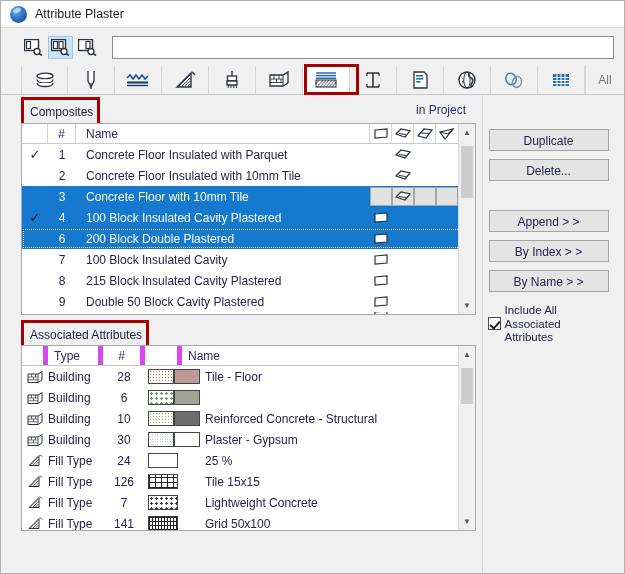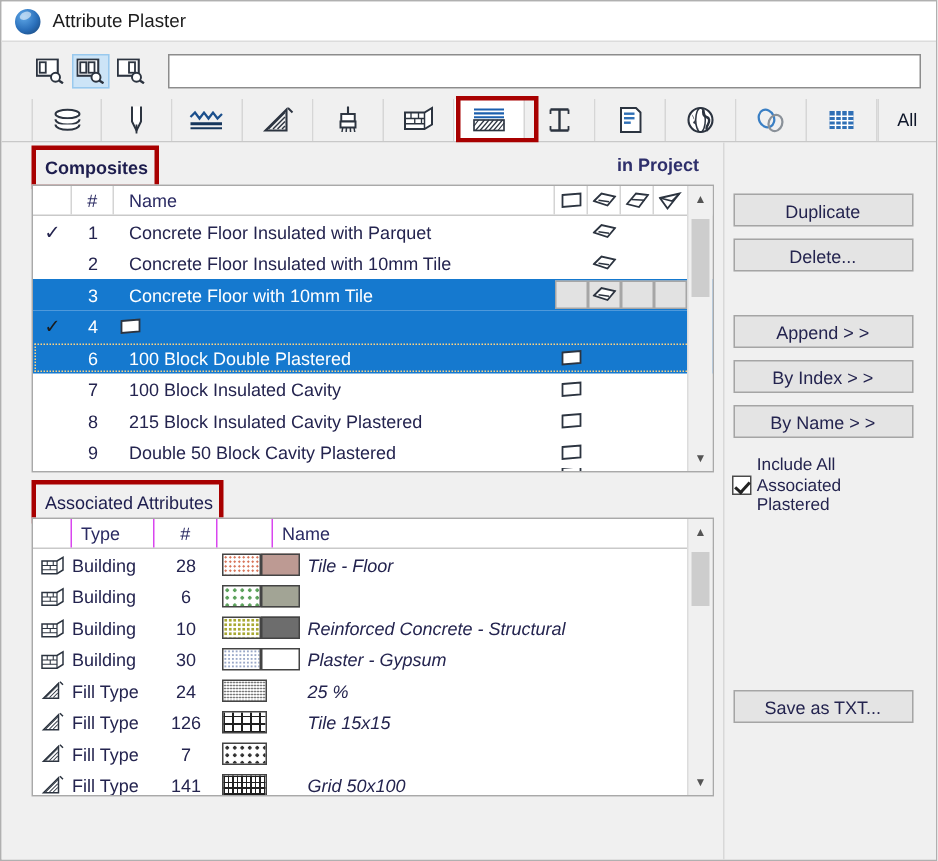"All" .tab-all { color: #0f172a -> #737373 }
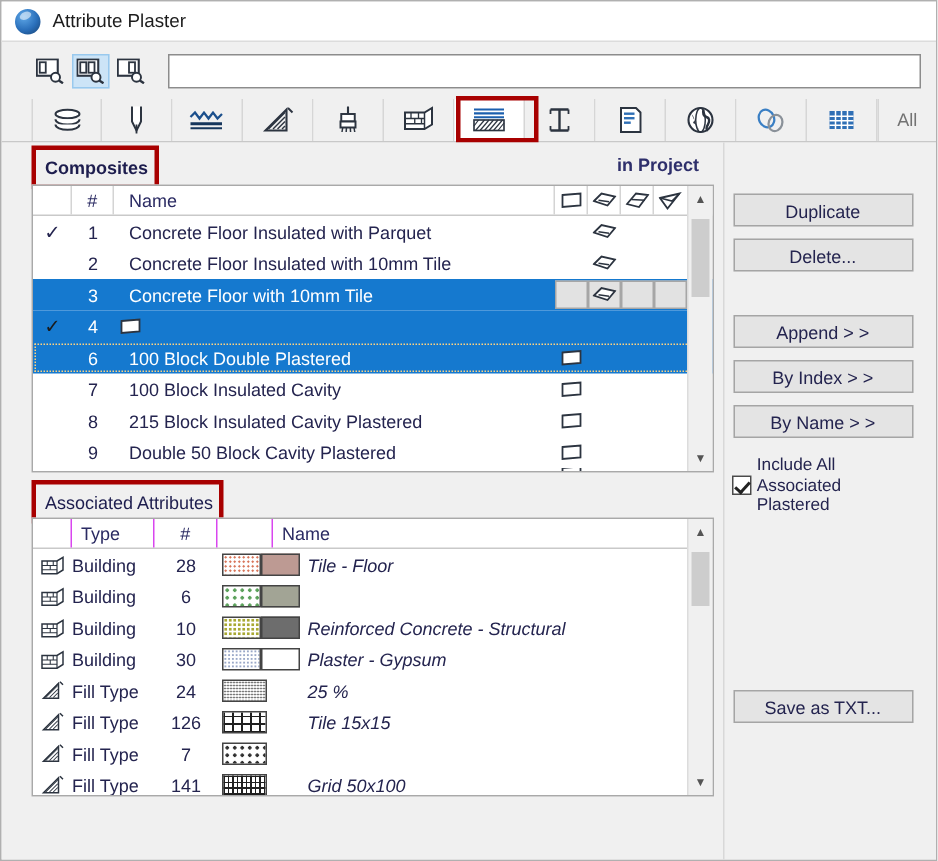"Composites" div { font-weight: bold -> none }
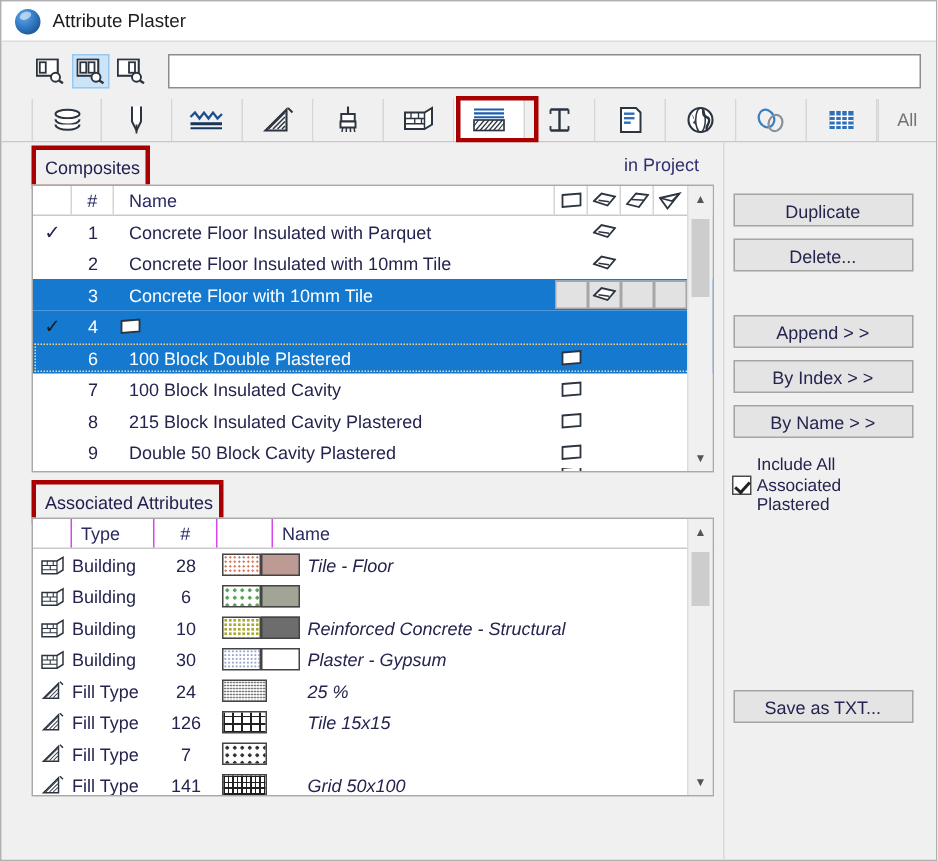"100 Block Insulated Cavity Plastered" div.c-name { html: none -> <div>100 Block Insulated Cavity Plastered</div> }
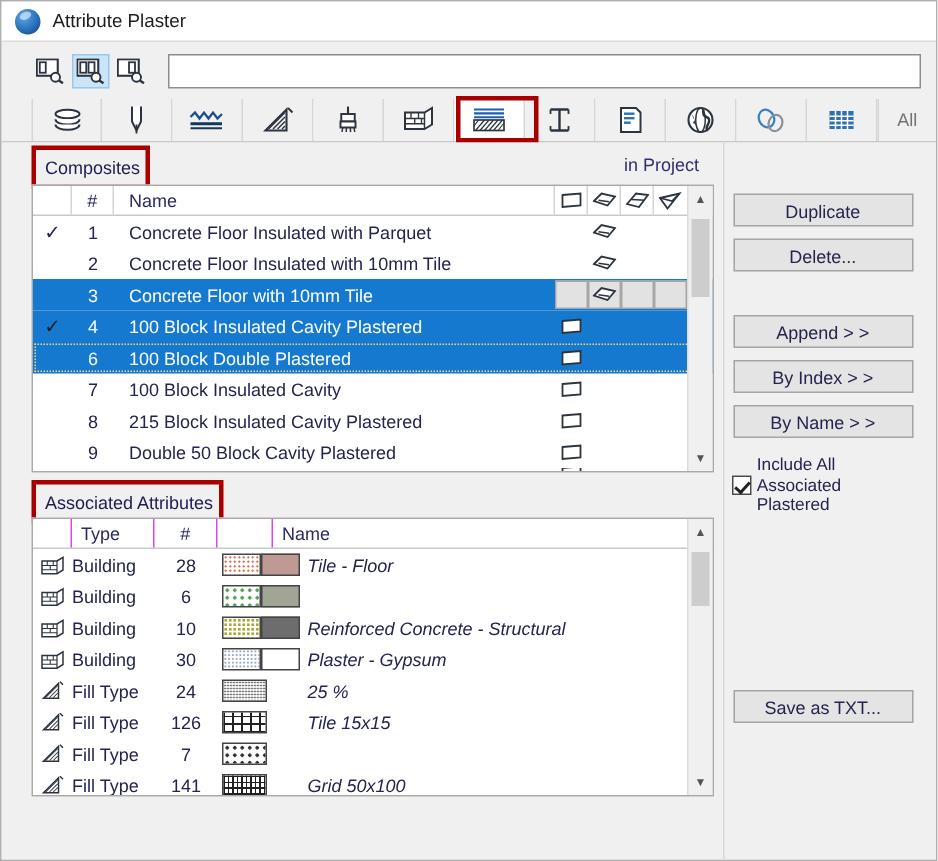"100 Block Double Plastered" div.c-name { text: 100 -> 200 }
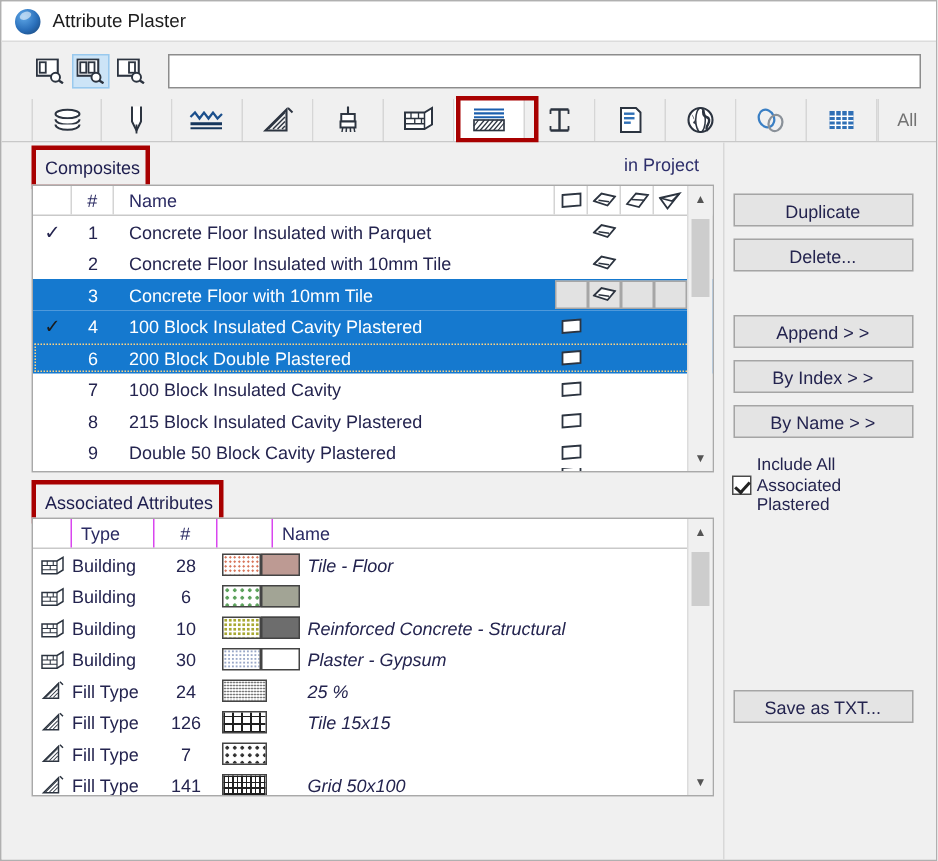"Plastered" span { text: Plastered -> Attributes }
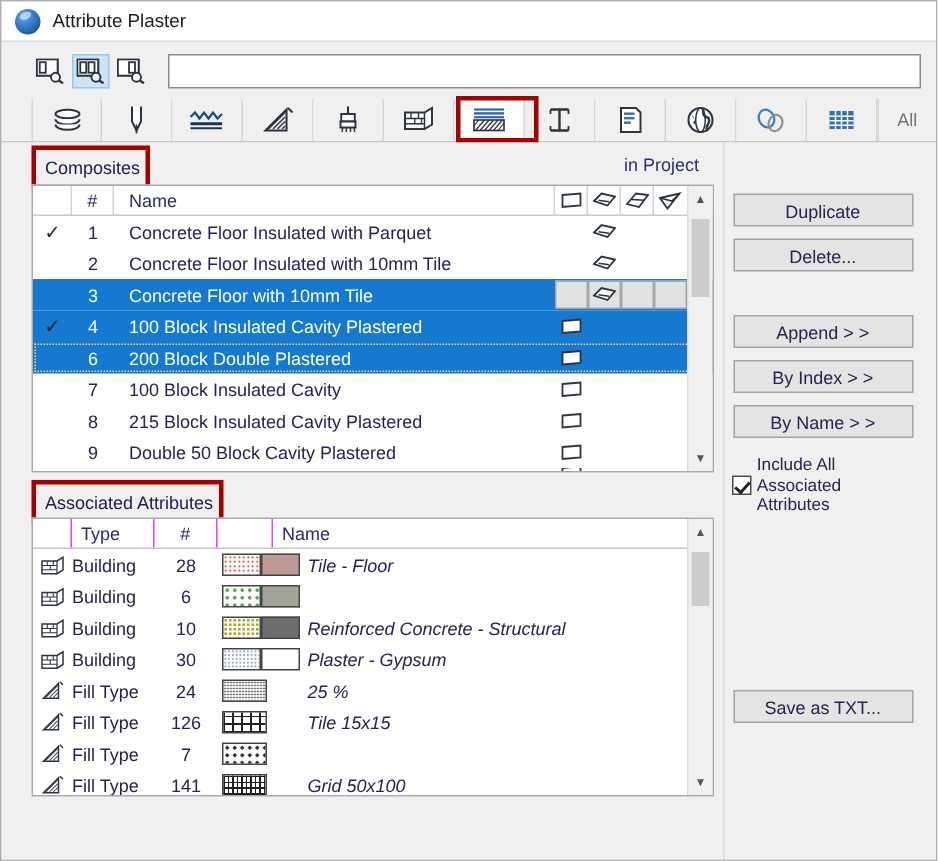"Type" .ah div { border-right: 1px solid #d946ef -> 5px solid #d946ef }
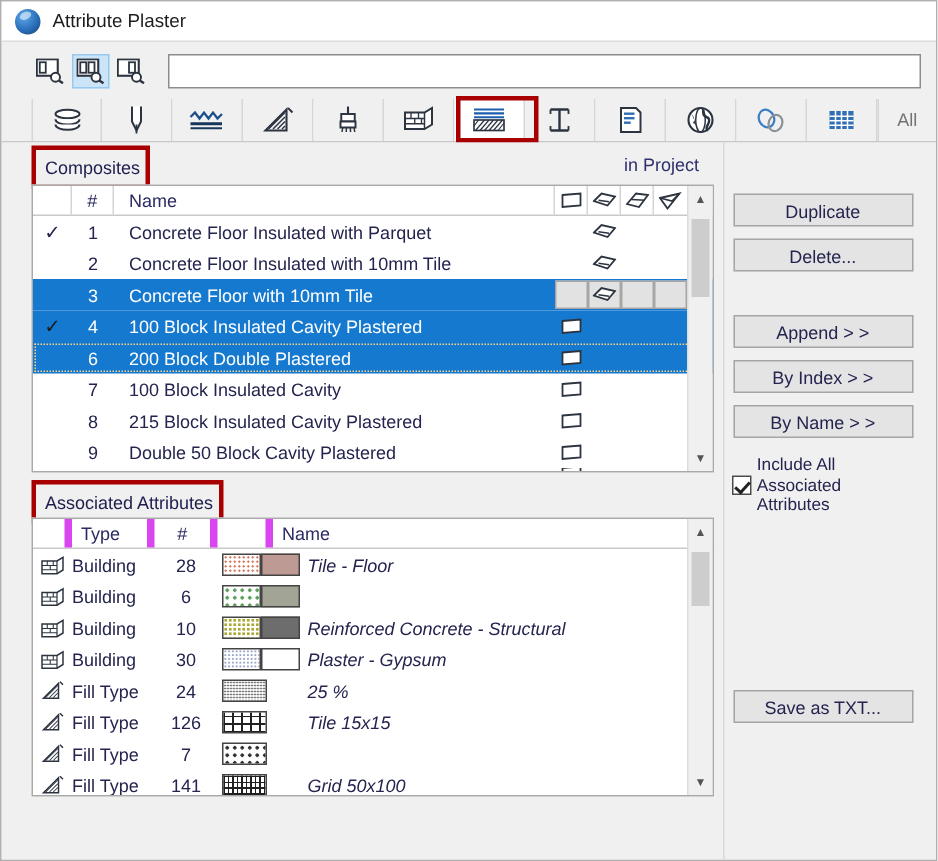"Tile - Floor" .a-name { font-style: italic -> none }
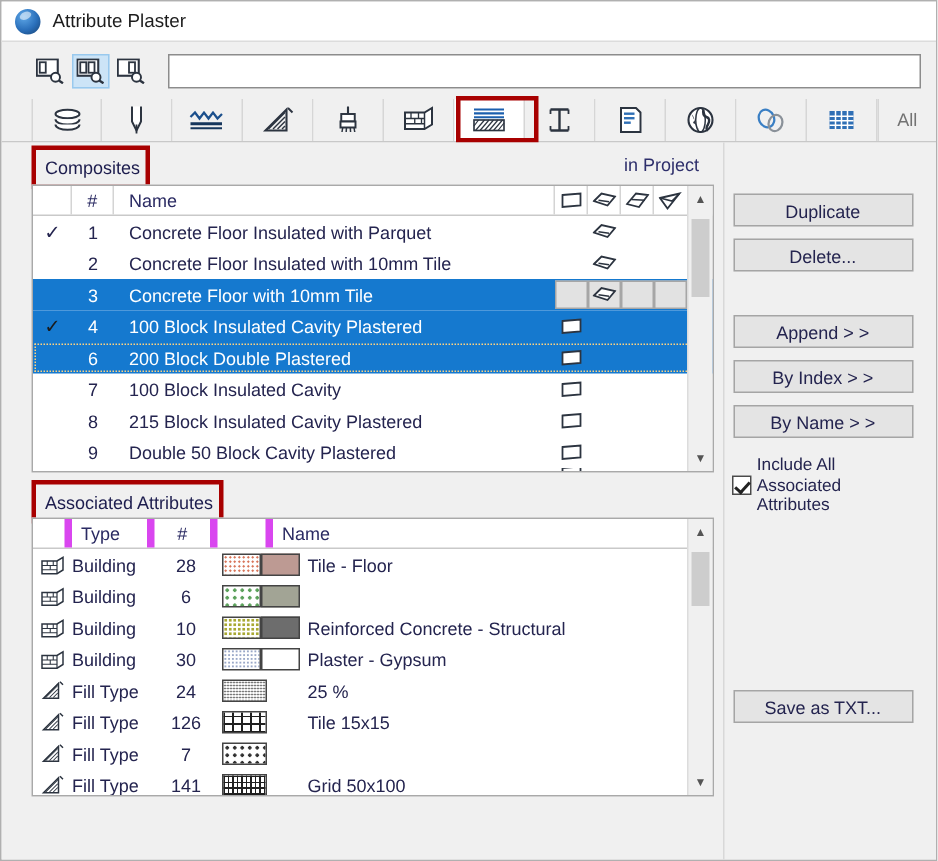"Save as TXT..." button.btn { html: <button>Save as TXT...</button> -> none }
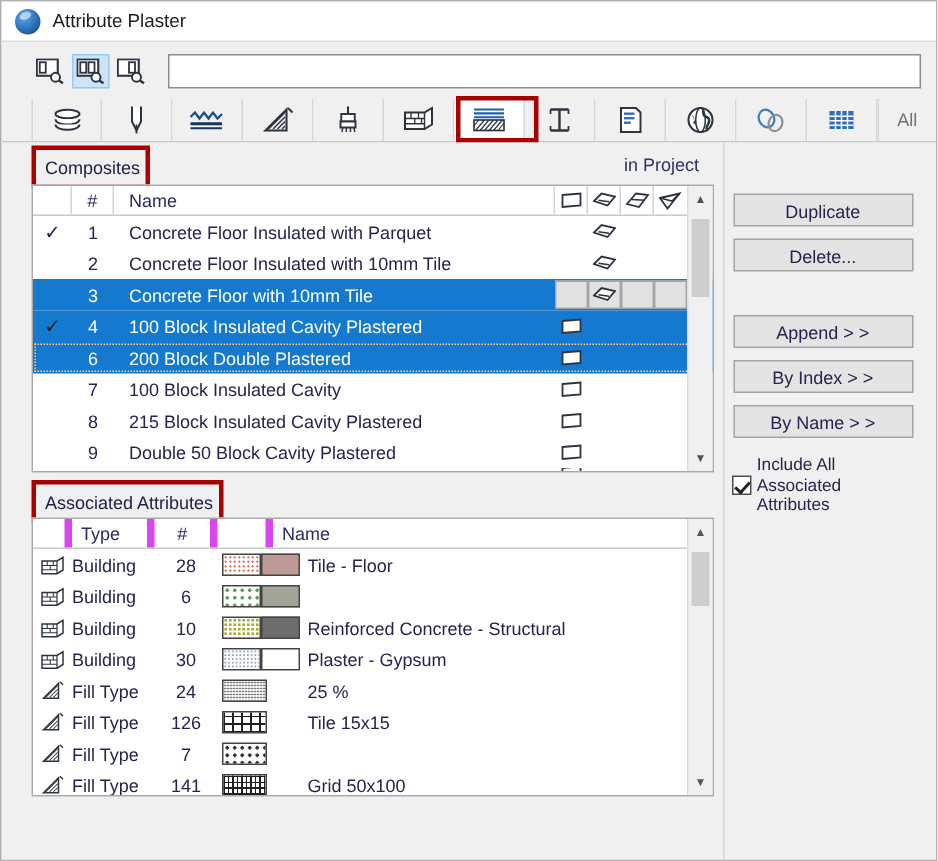"Lightweight Concrete" div.a-name { html: none -> <div>Lightweight Concrete</div> }
